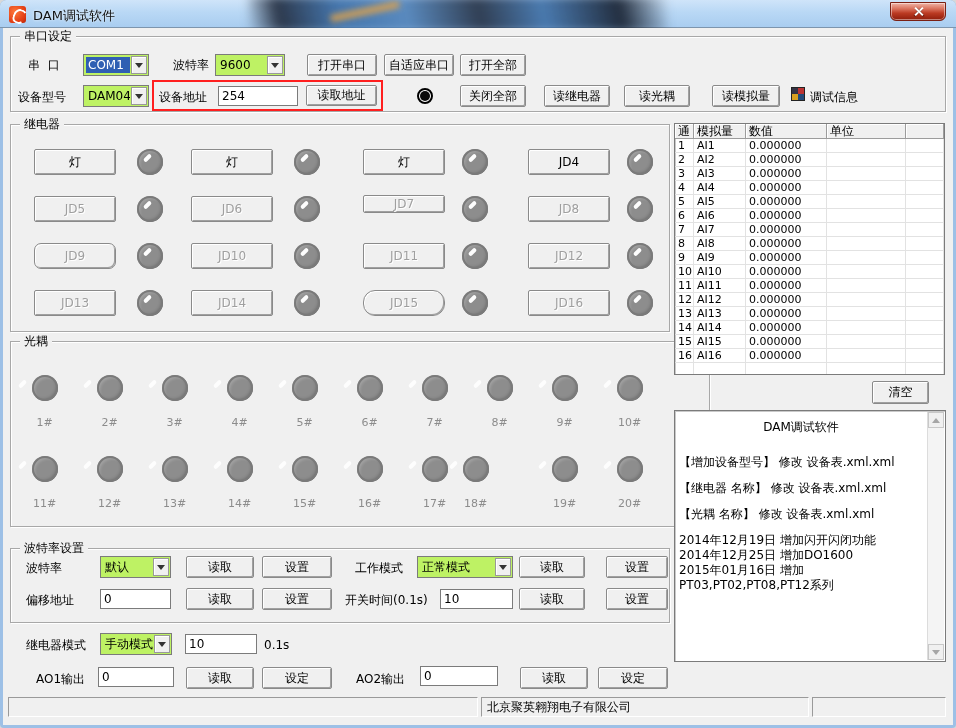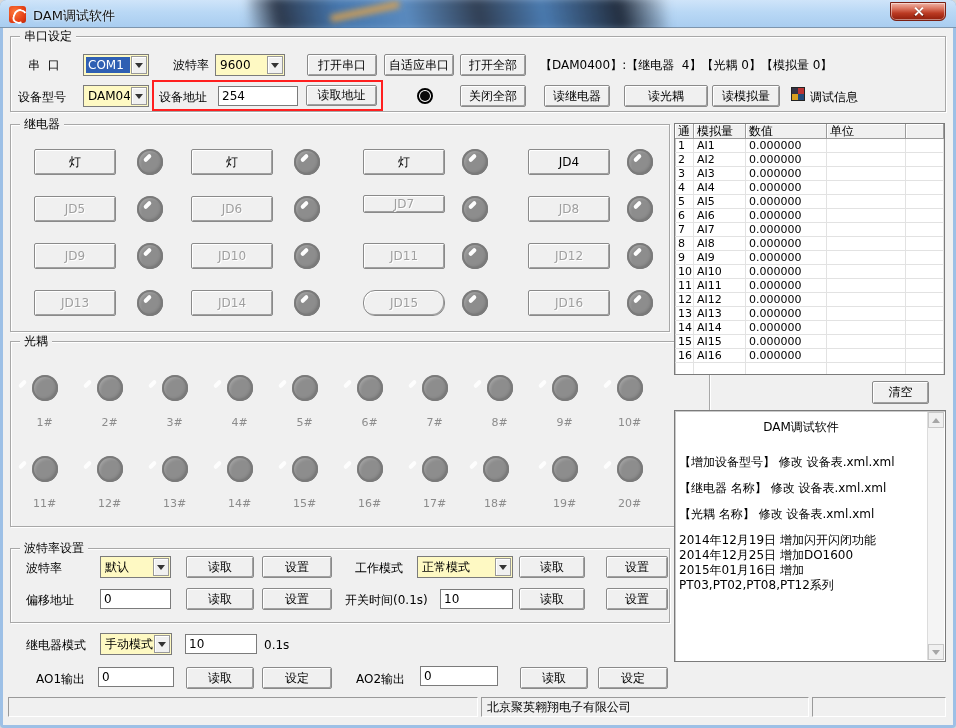"COM1" .combo { background: #fef9c3 -> #bef264 }
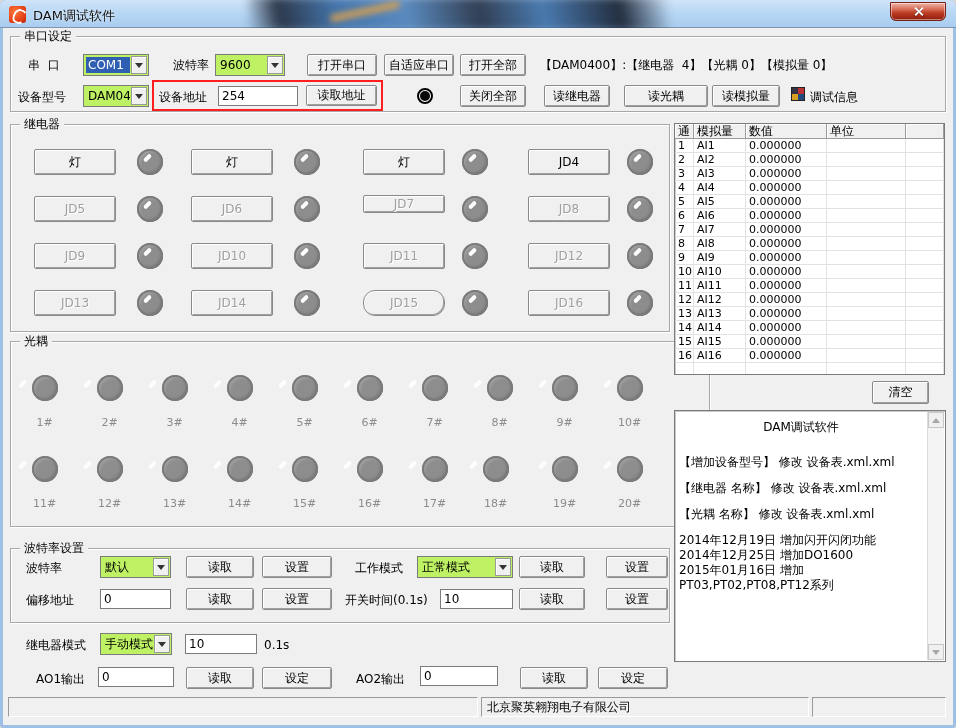"【DAM0400】:【继电器 4】【光耦 0】【模拟量 0】" span.lbl { html: <span>【DAM0400】:【继电器 4】【光耦 0】【模拟量 0】</span> -> none }
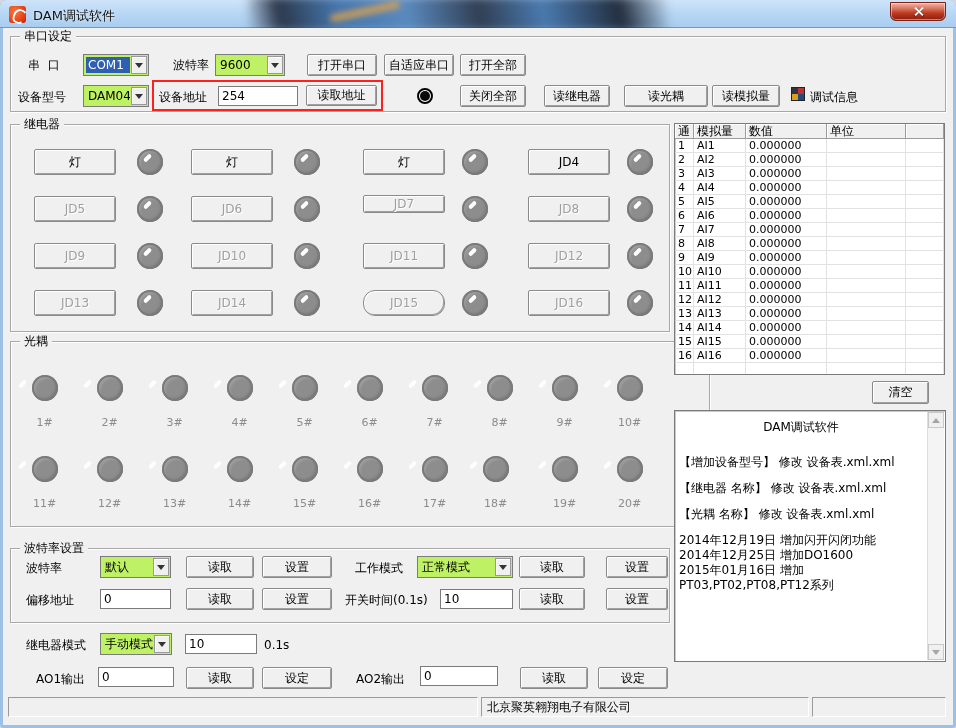"读光耦" button.btn { width: 84px -> 66px }
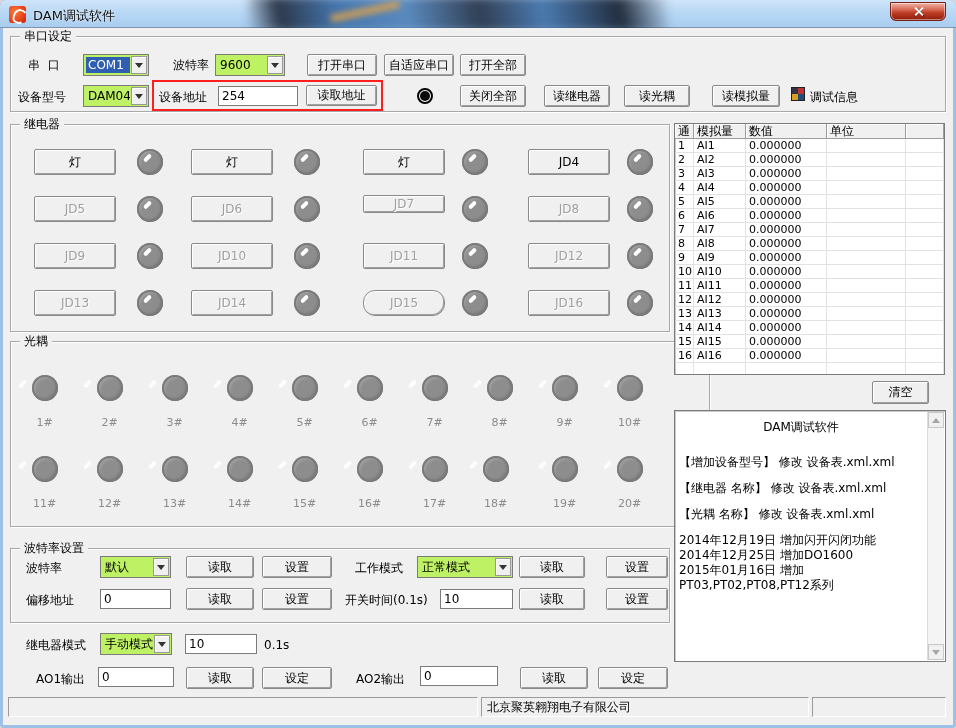"JD9" button.btn { border-radius: none -> 7px }
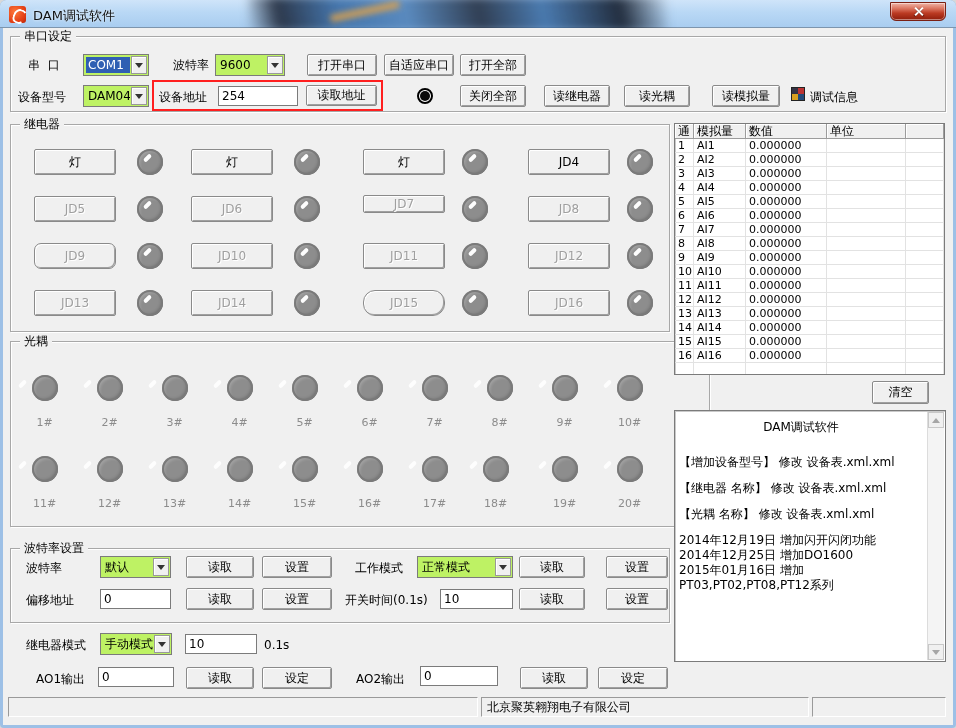"18#" div.opto-cell { left: 452px -> 432px }
